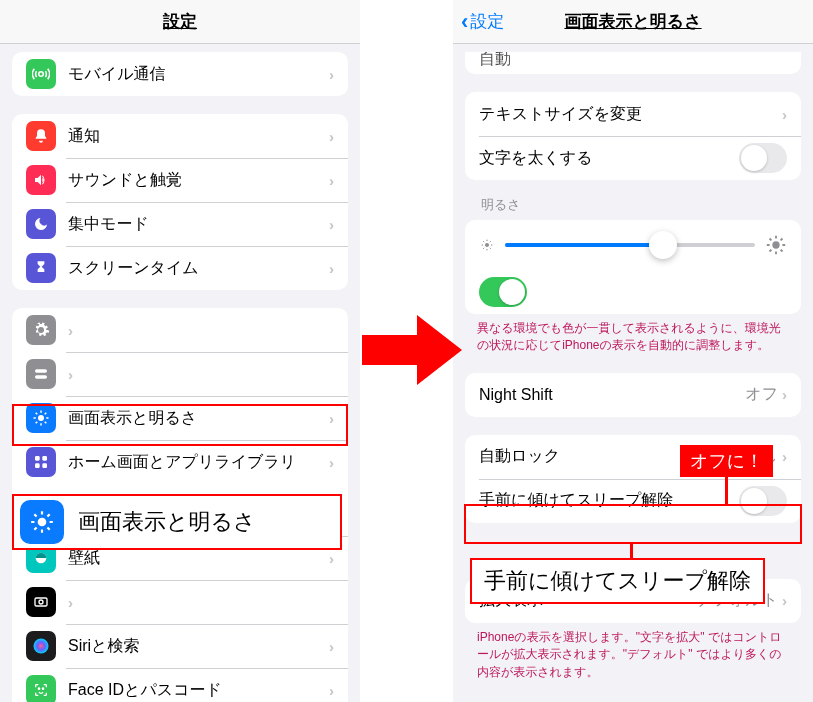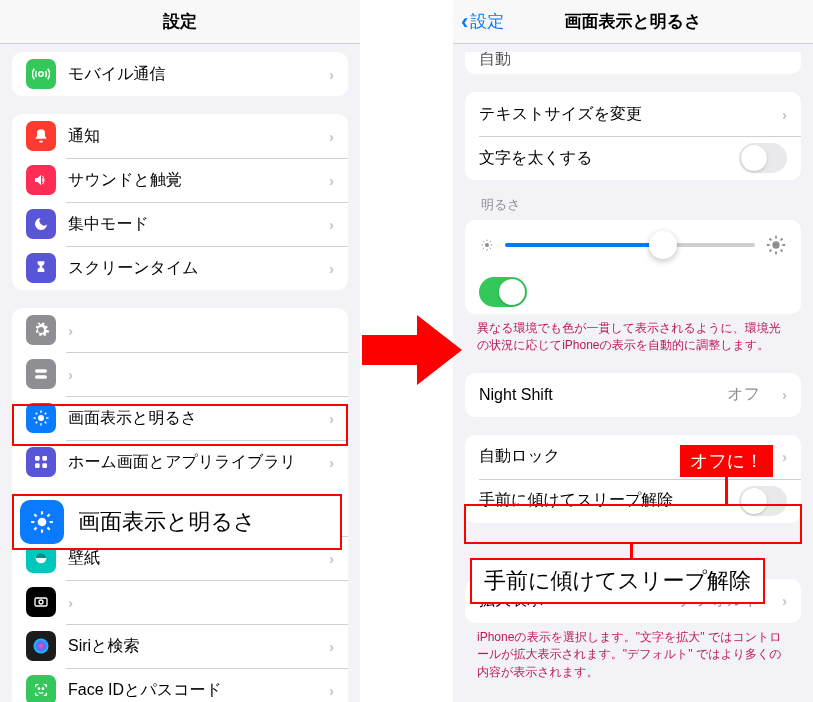"設定" .hdr { text-decoration: none -> underline }
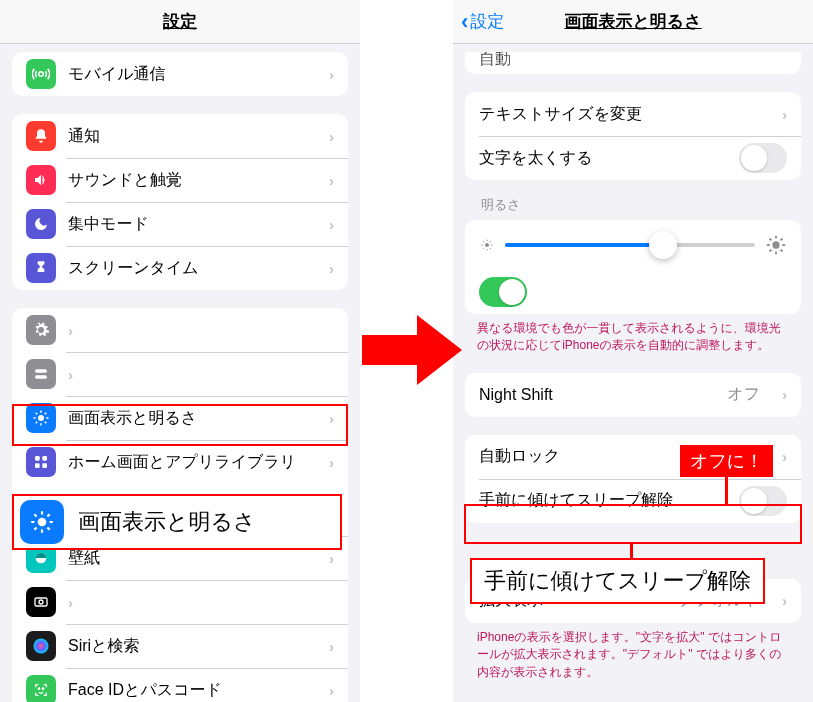"オフ" .rvalue { margin-right: 22px -> 4px }
